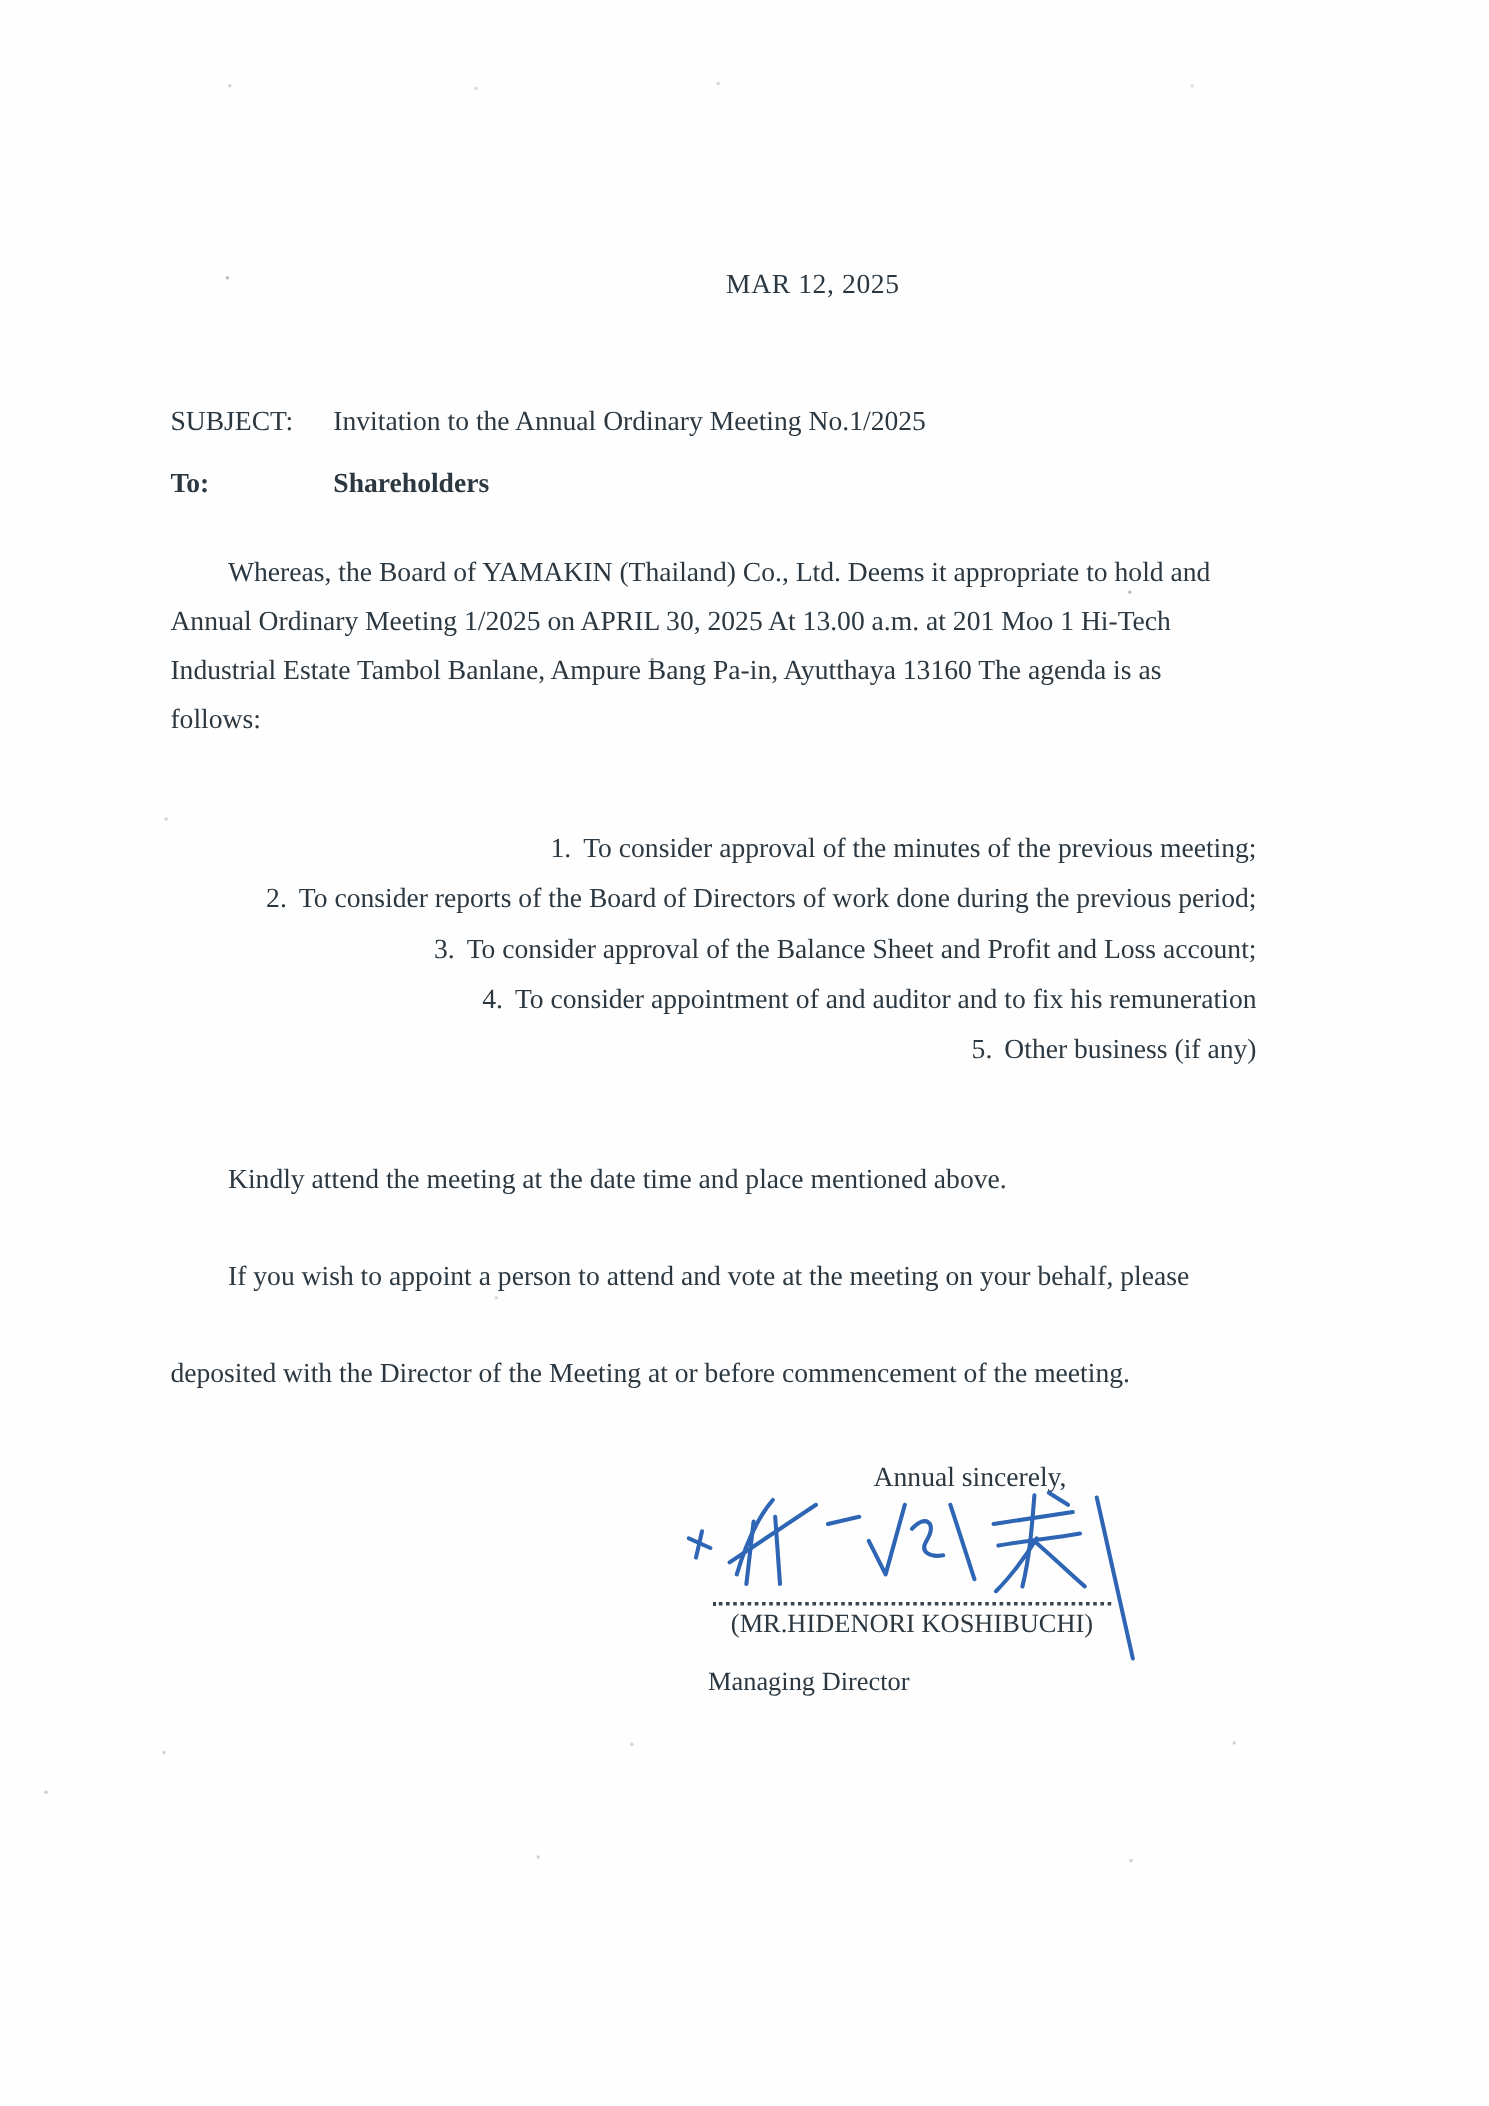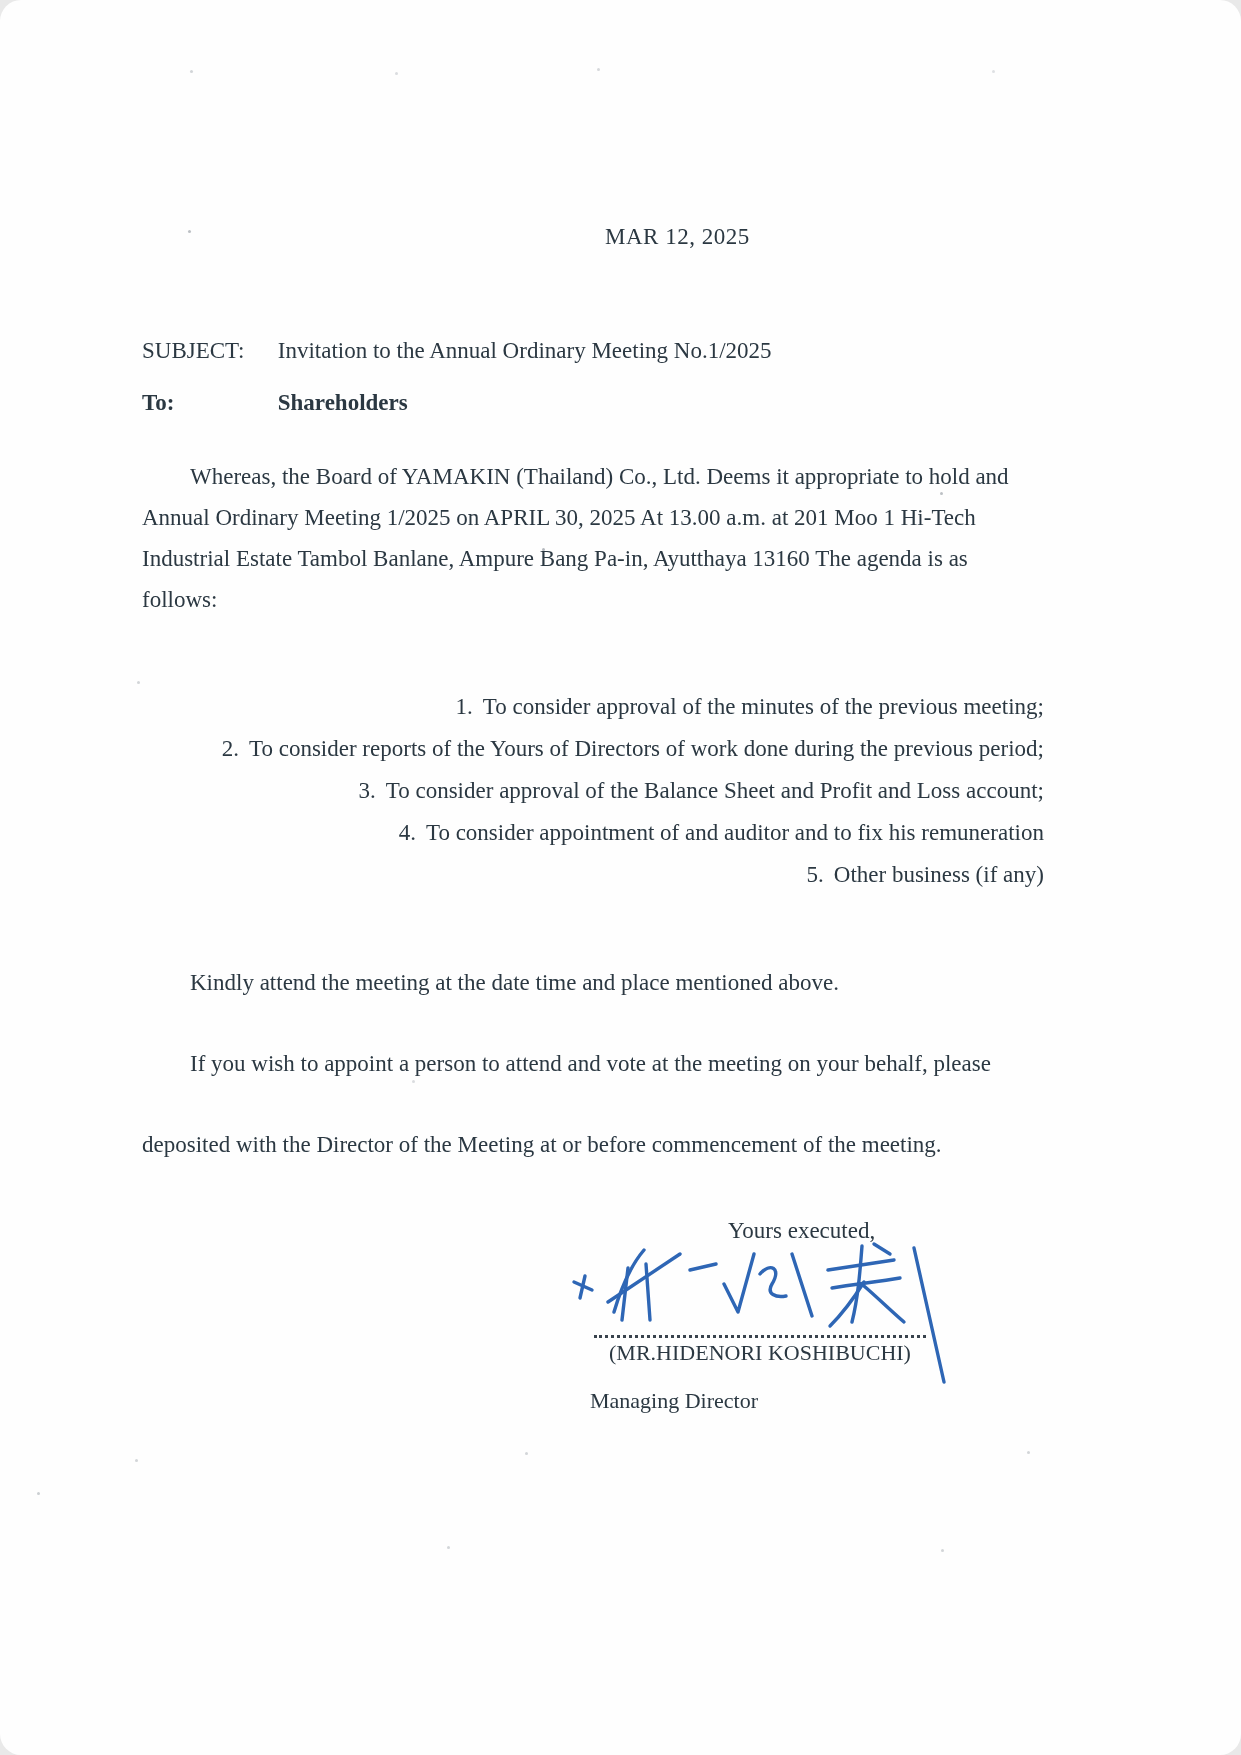"MAR 12, 2025" .page { border-radius: 21px -> none }
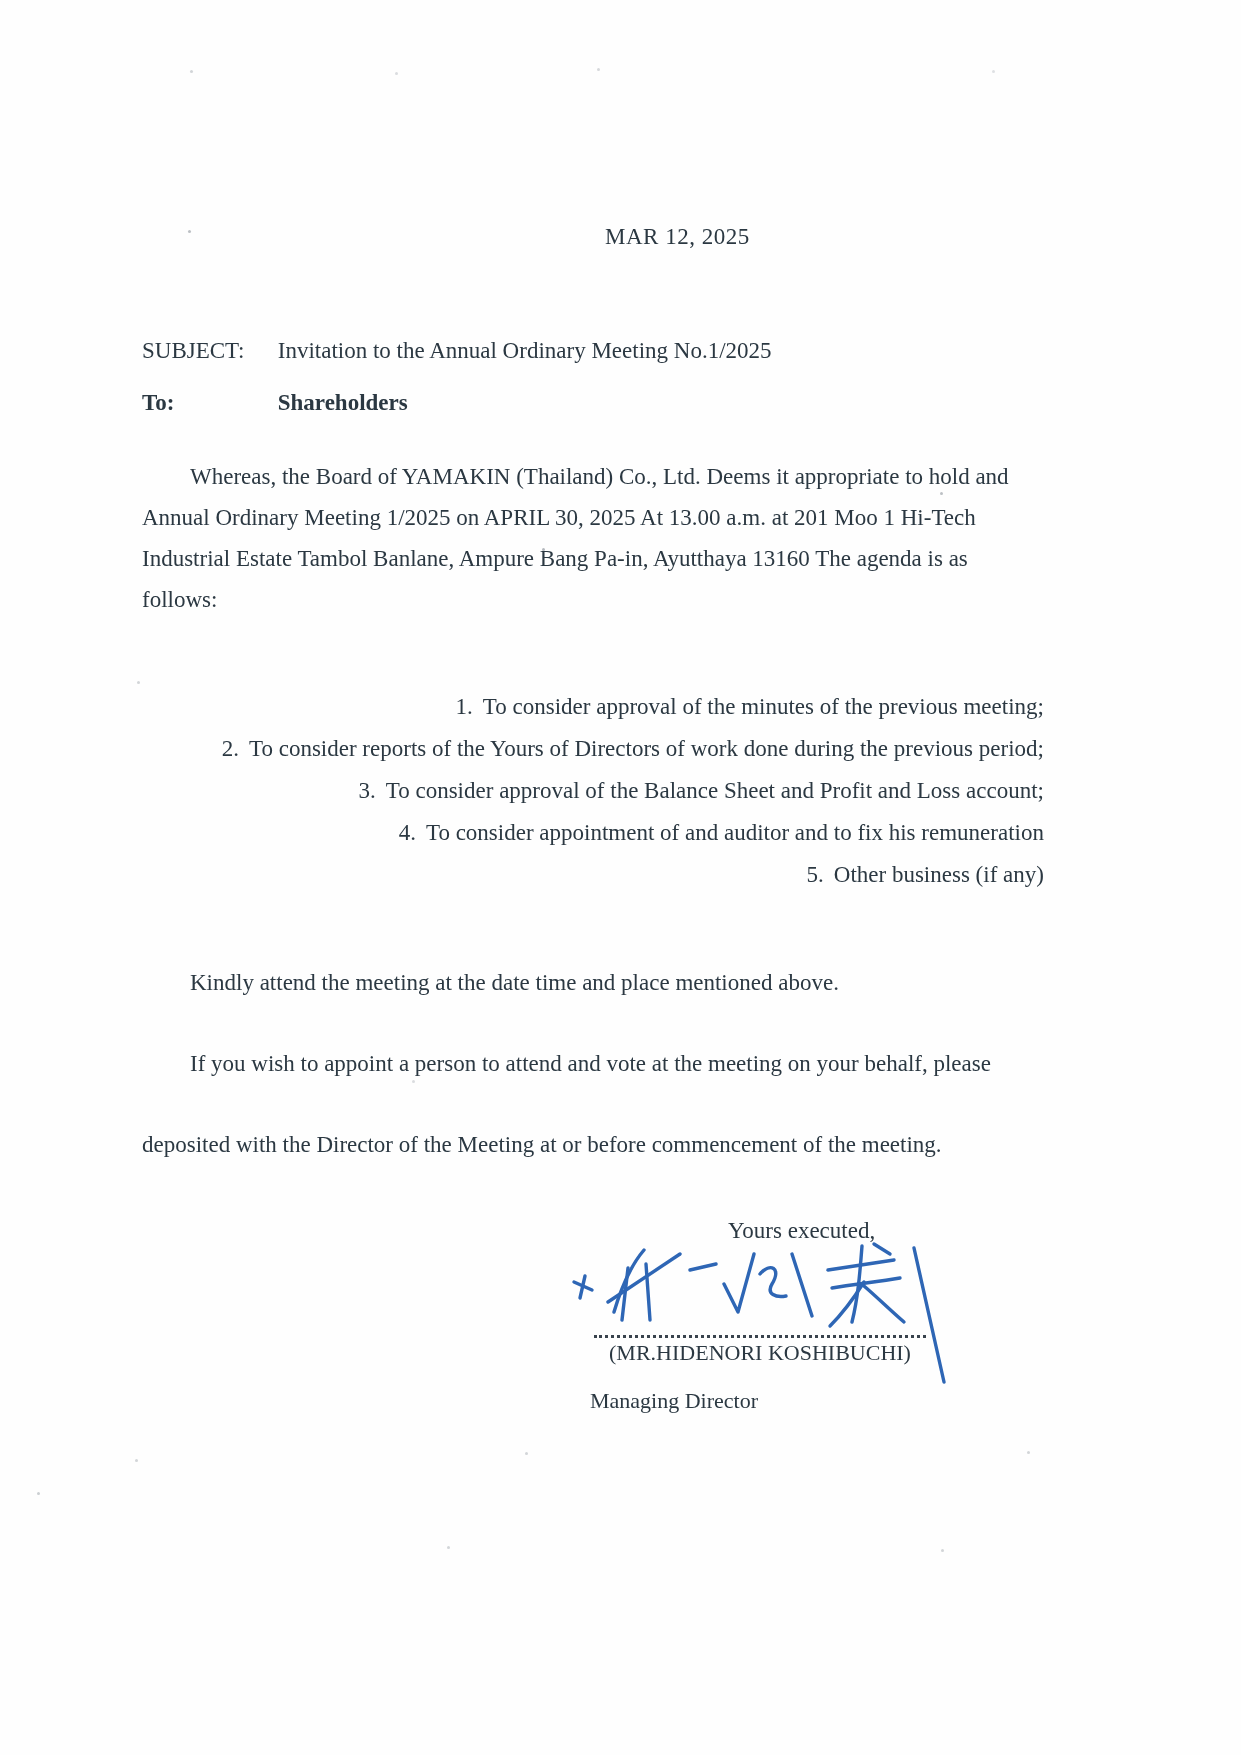"To consider reports of the" span.txt { text: Yours -> Board }
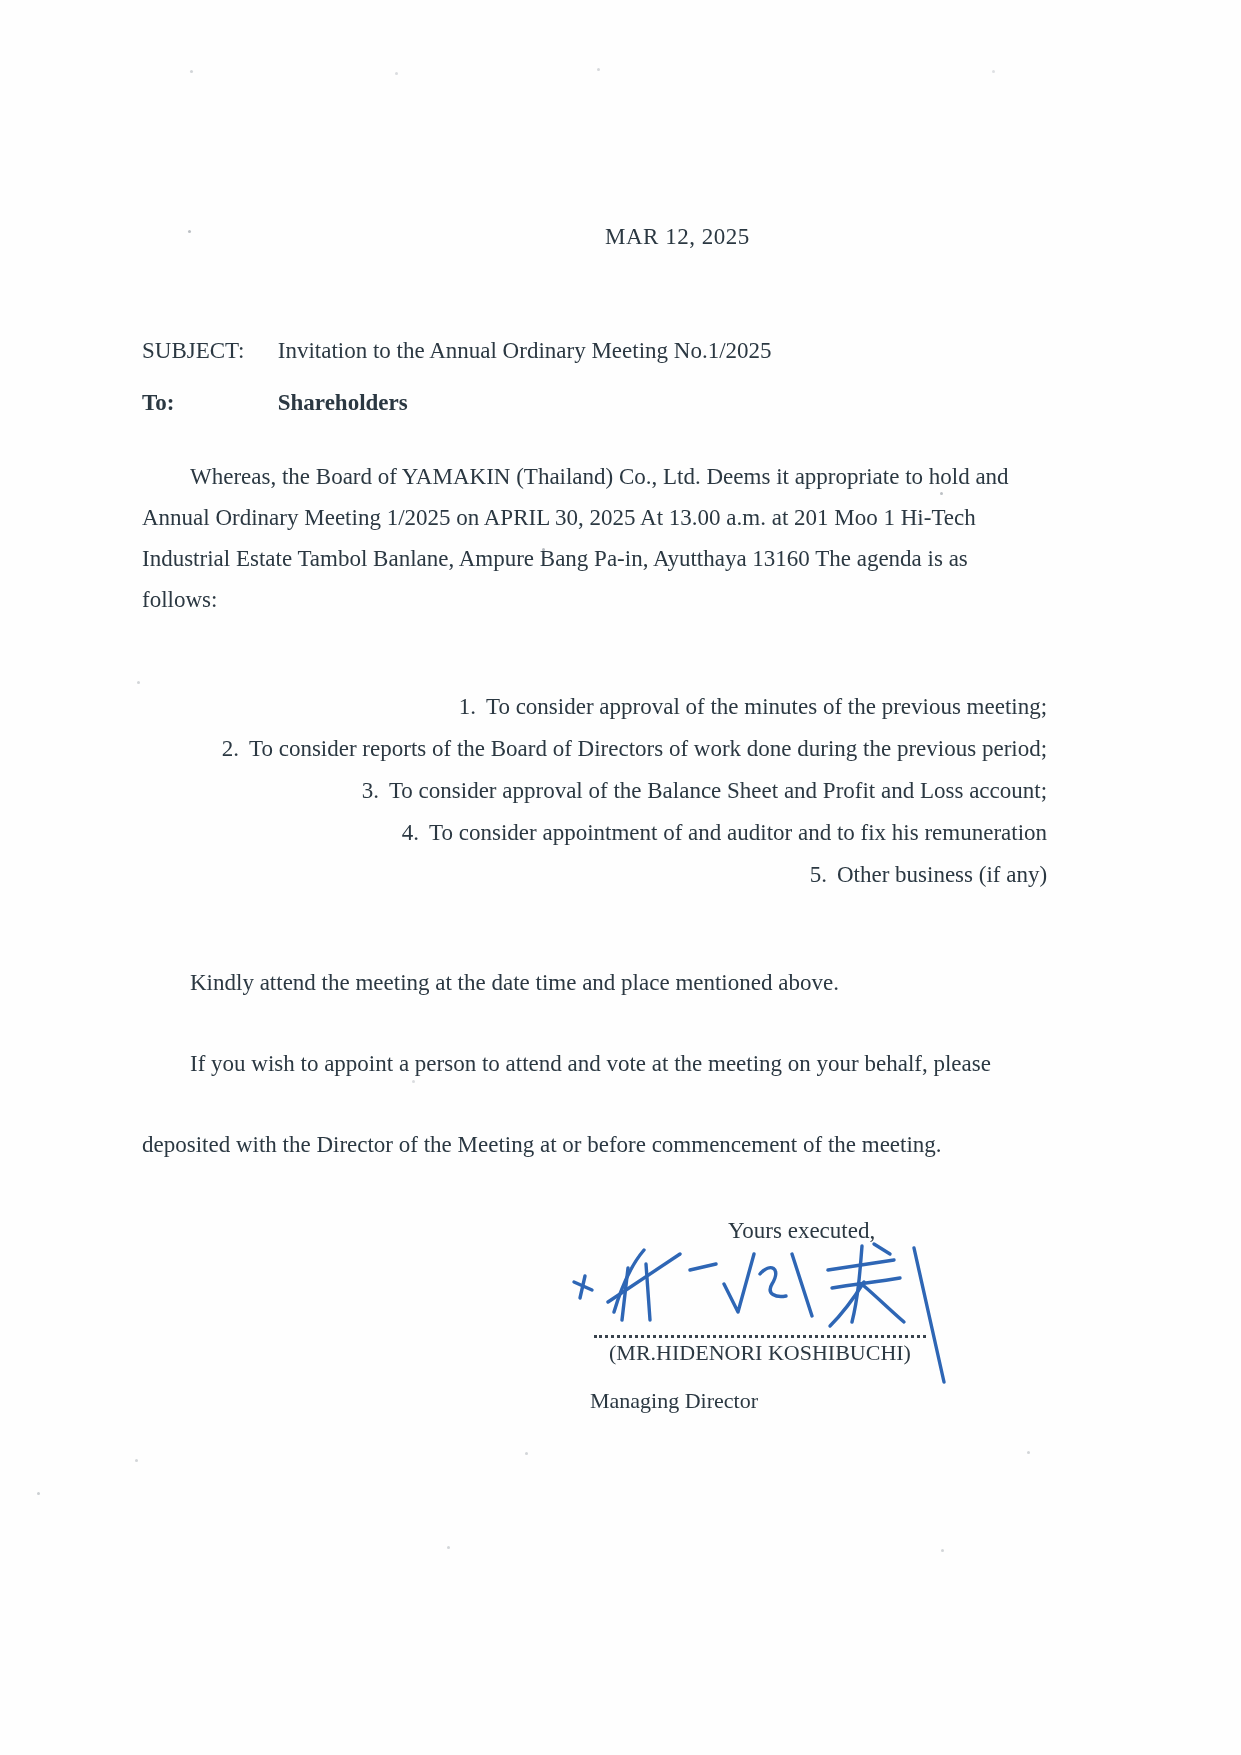"Yours executed," div.abs { text: Yours executed -> Annual sincerely }
